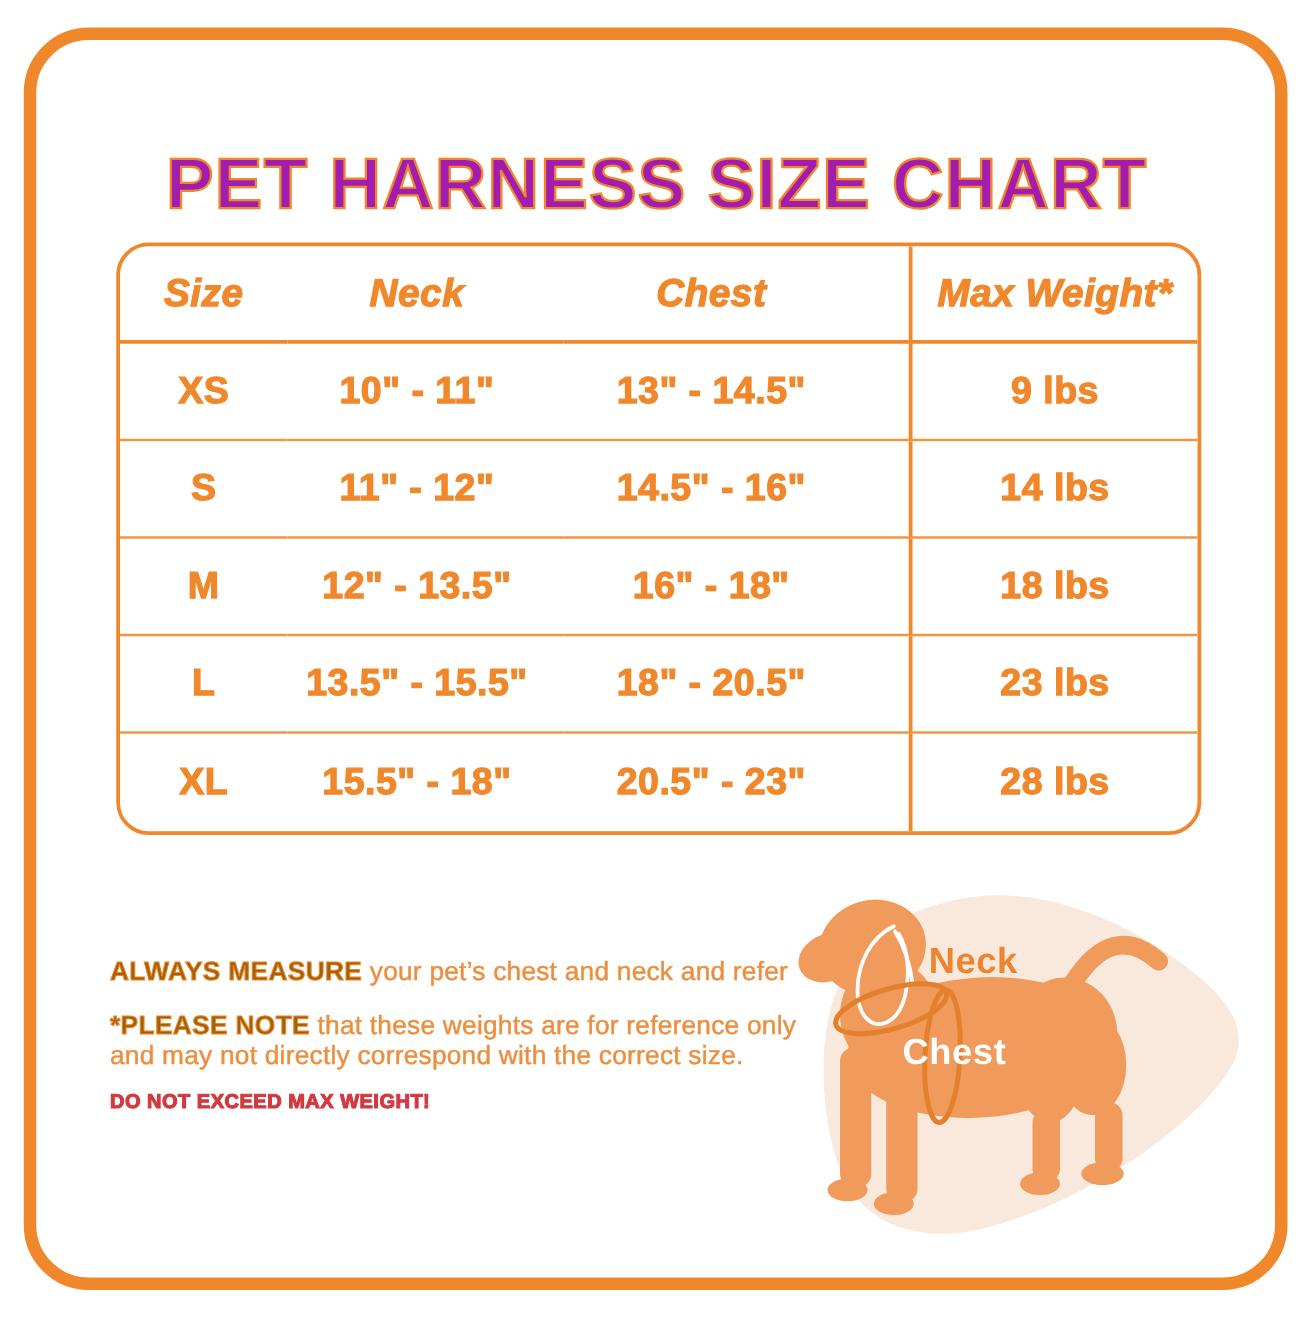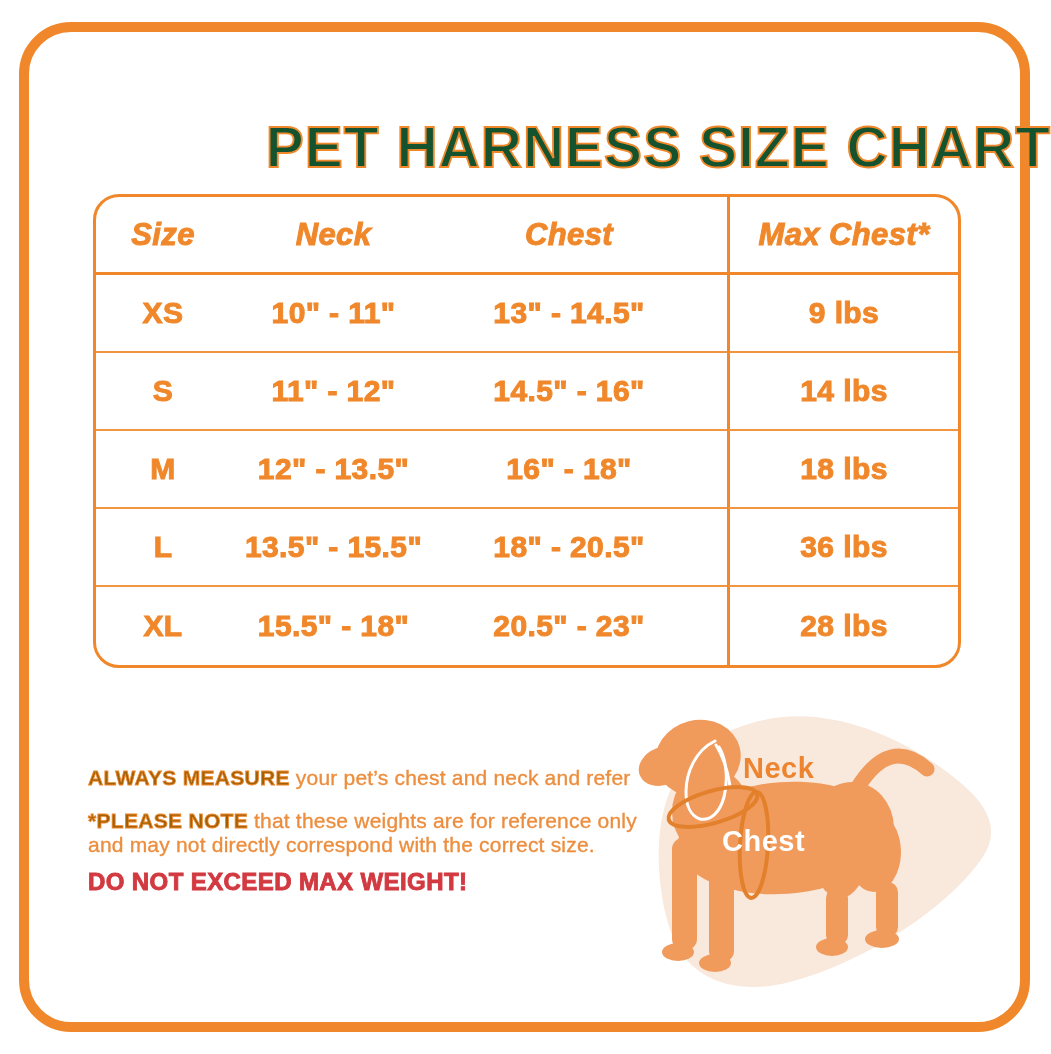"PET HARNESS SIZE CHART" .title { color: #14532d -> #a21caf; text-align: right -> center }
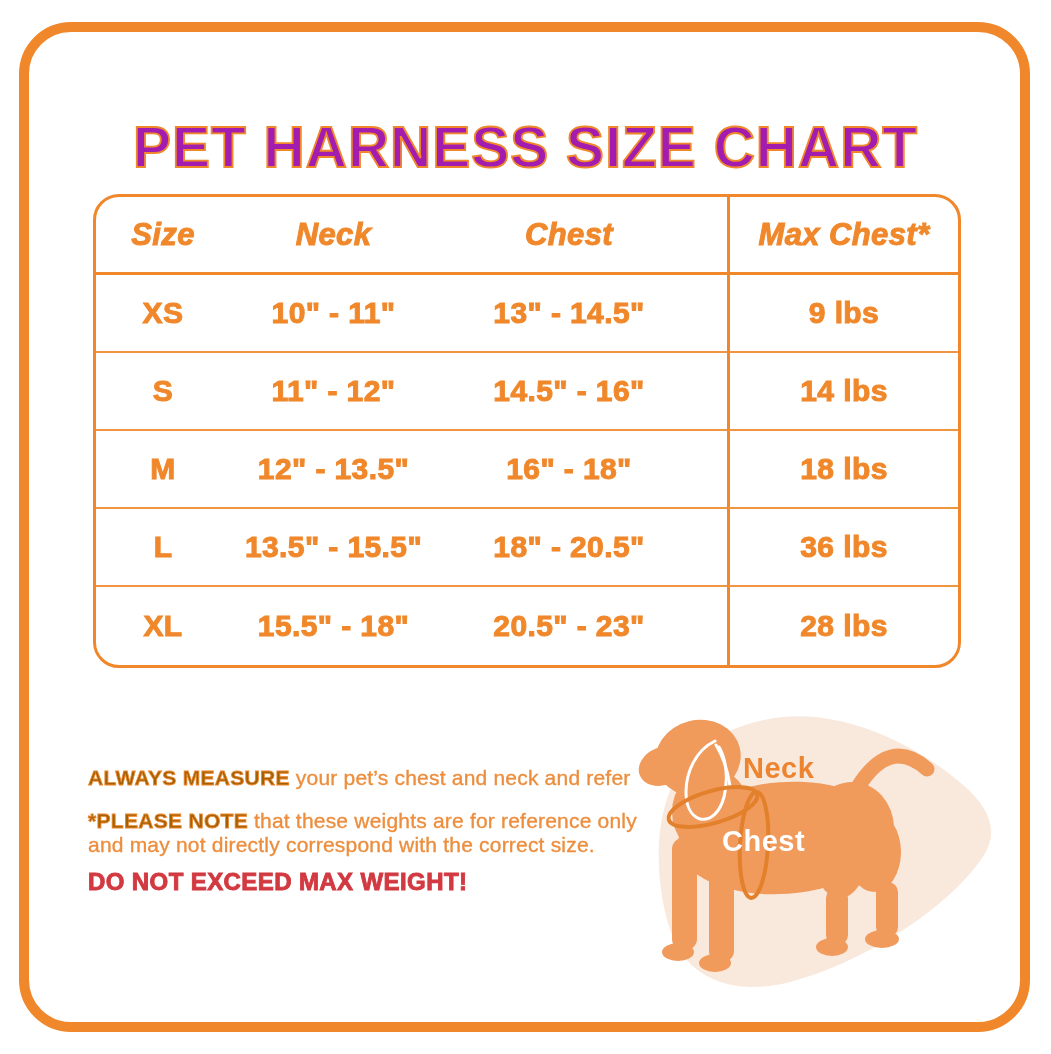"Max Chest*" div.cell { text: Chest -> Weight }
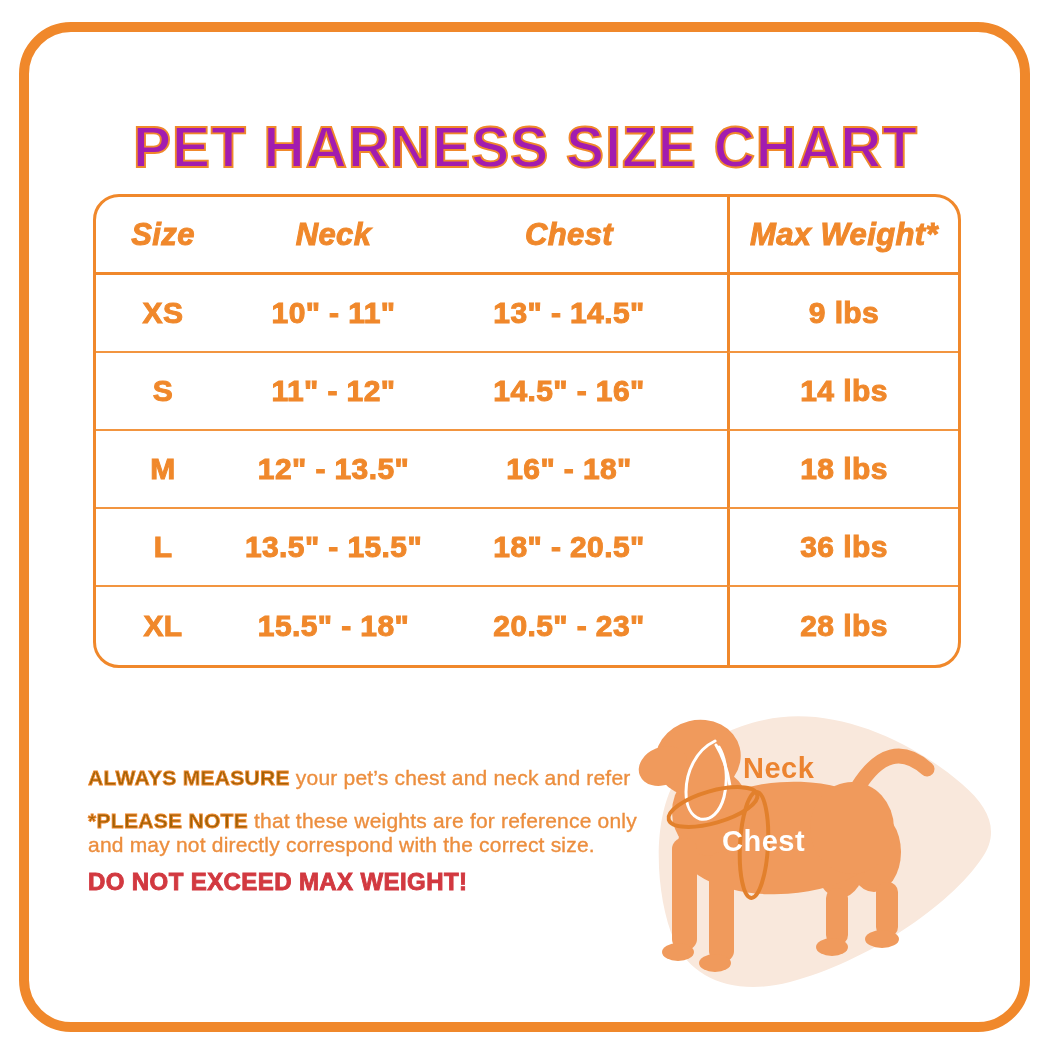"36 lbs" div.cell { text: 36 -> 23 }
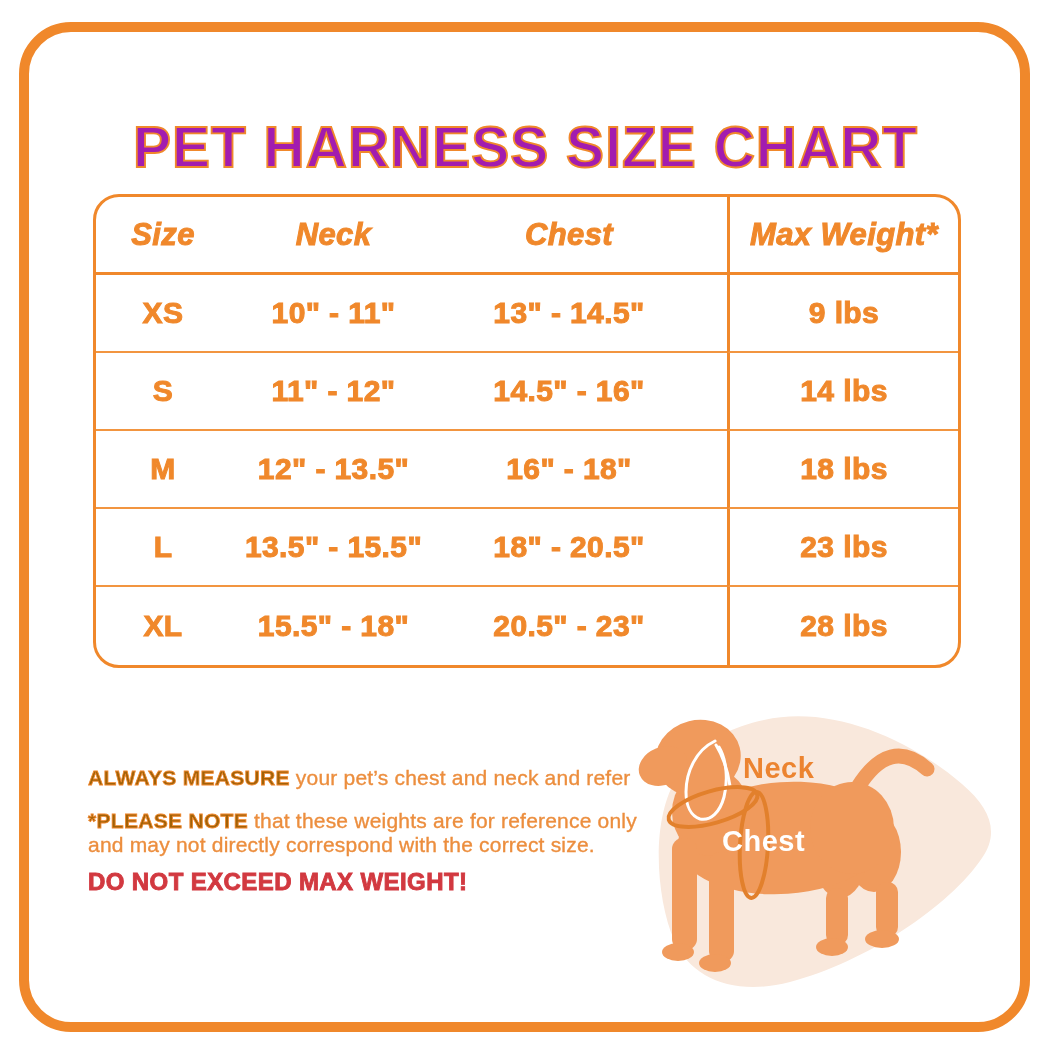"DO NOT EXCEED MAX WEIGHT!" .warning { font-size: 24px -> 16px }
